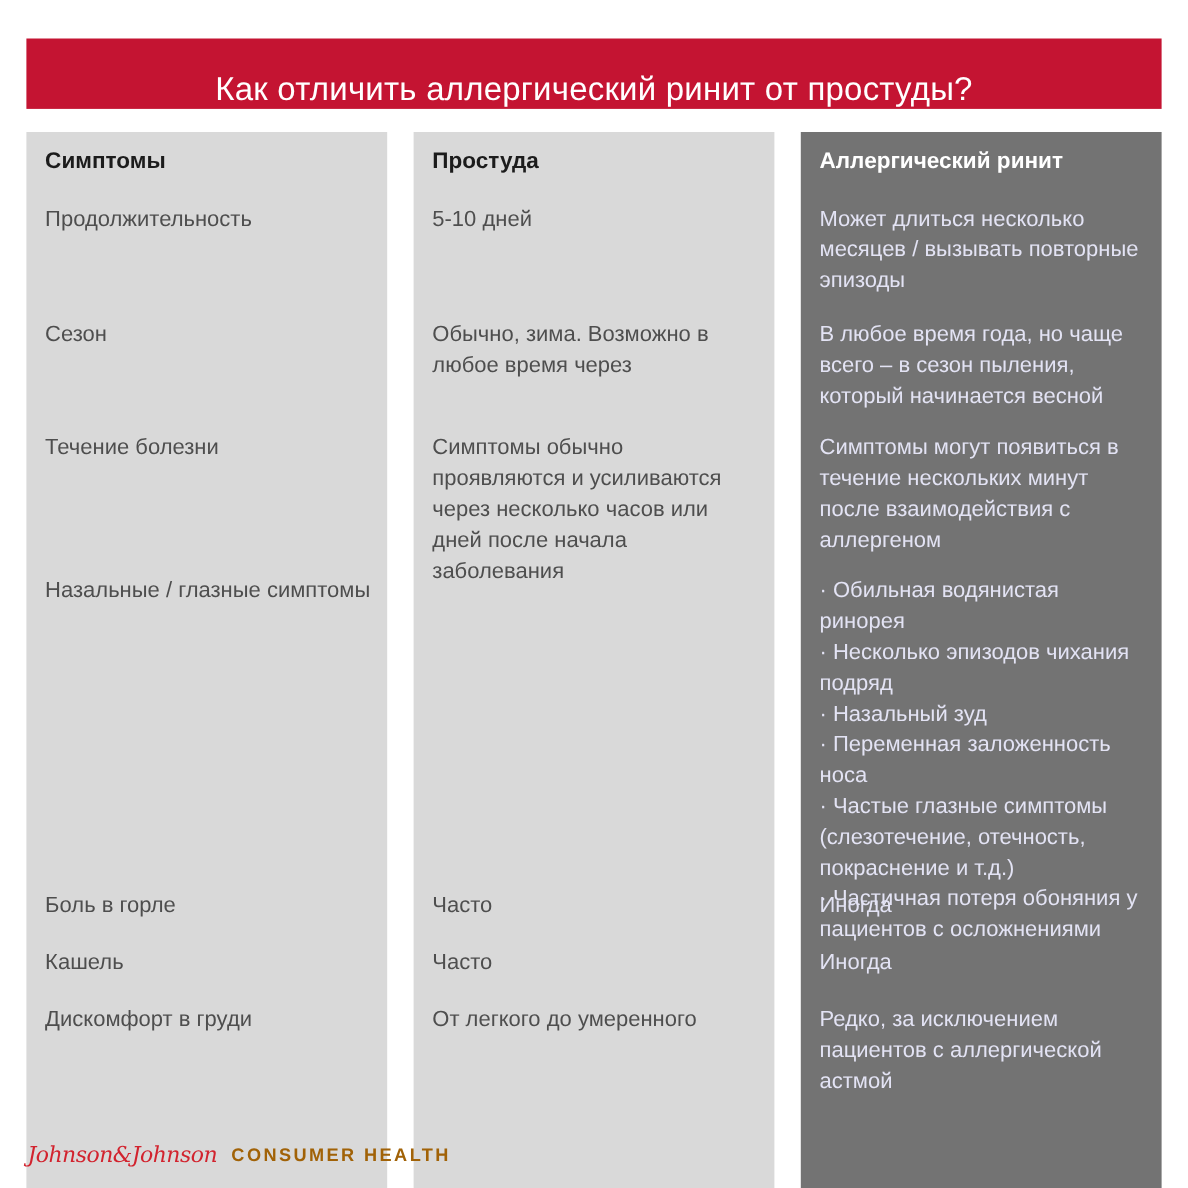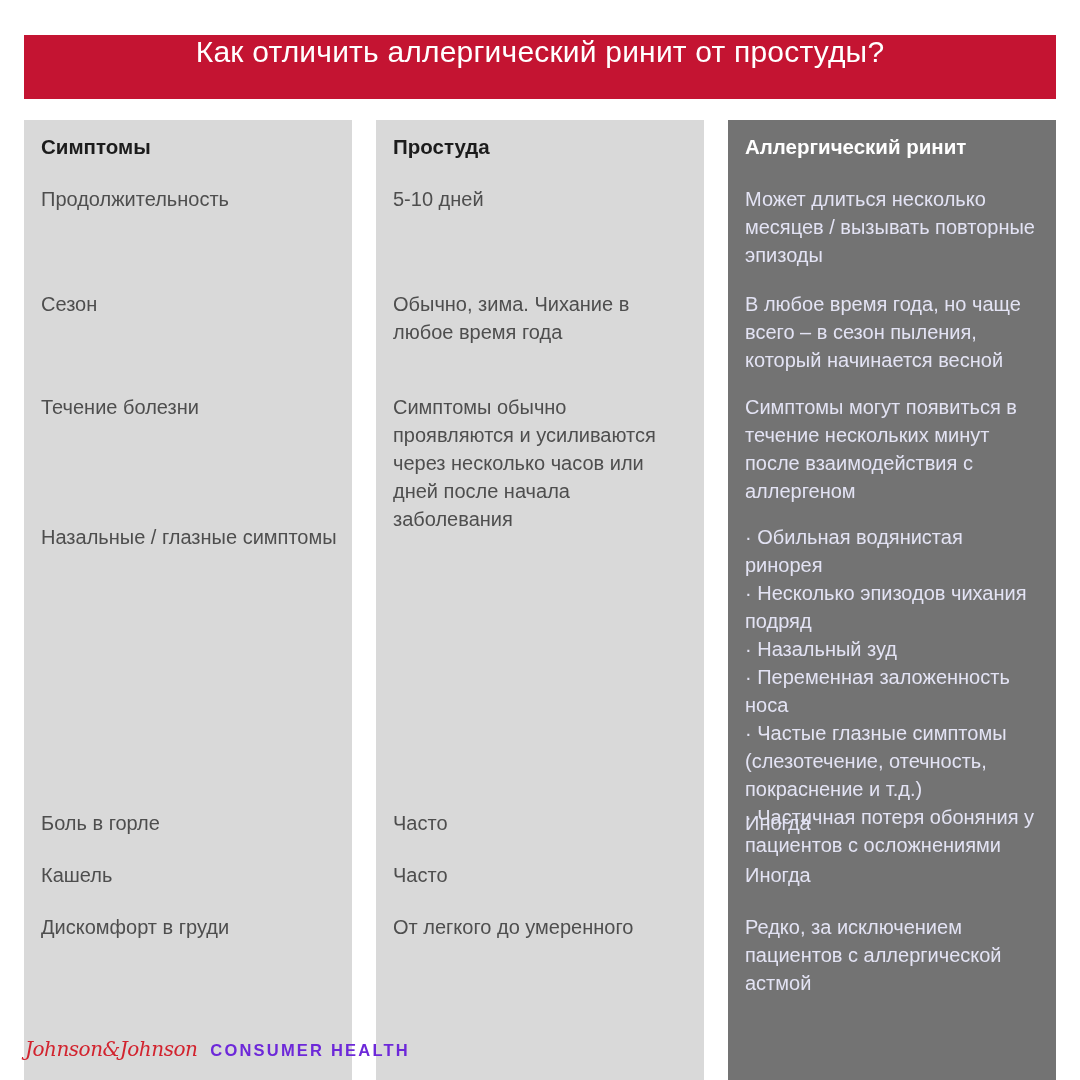"Как отличить аллергический ринит от" .titlebar { align-items: flex-start -> flex-end }
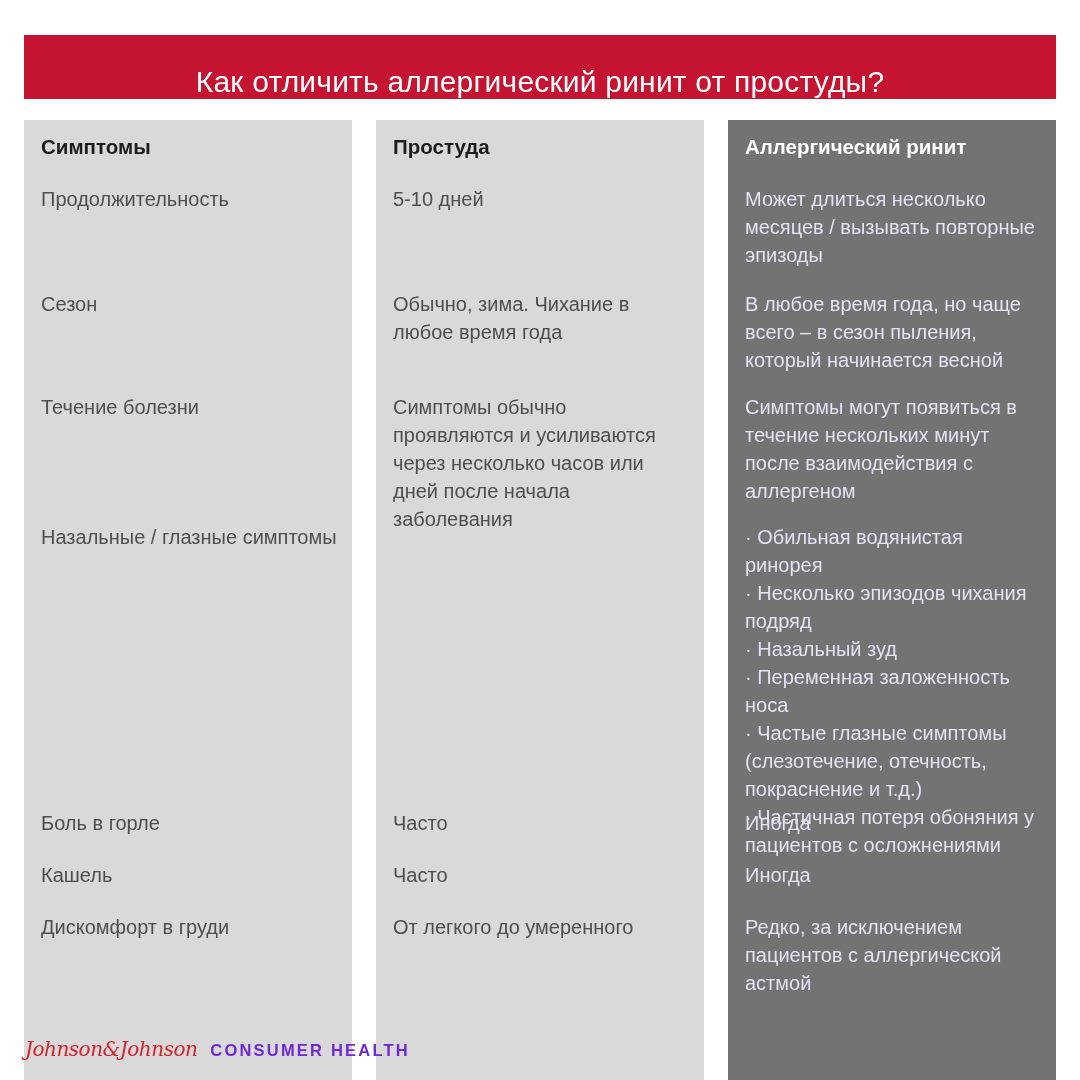"Обычно, зима. Чихание в любое" div.cell { text: Чихание в любое время года -> Возможно в любое время через }
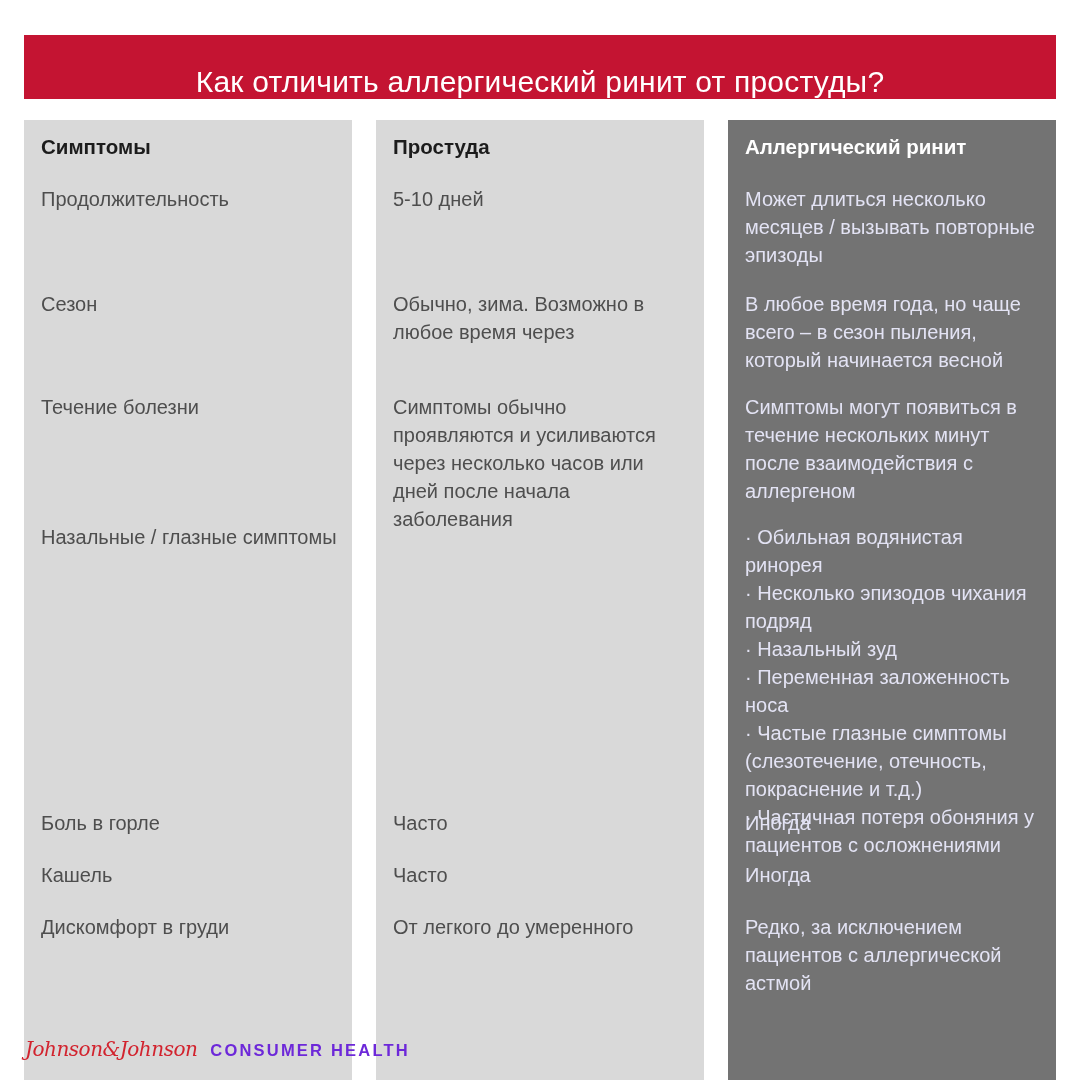"CONSUMER HEALTH" .logo-suffix { color: #6d28d9 -> #a16207 }
